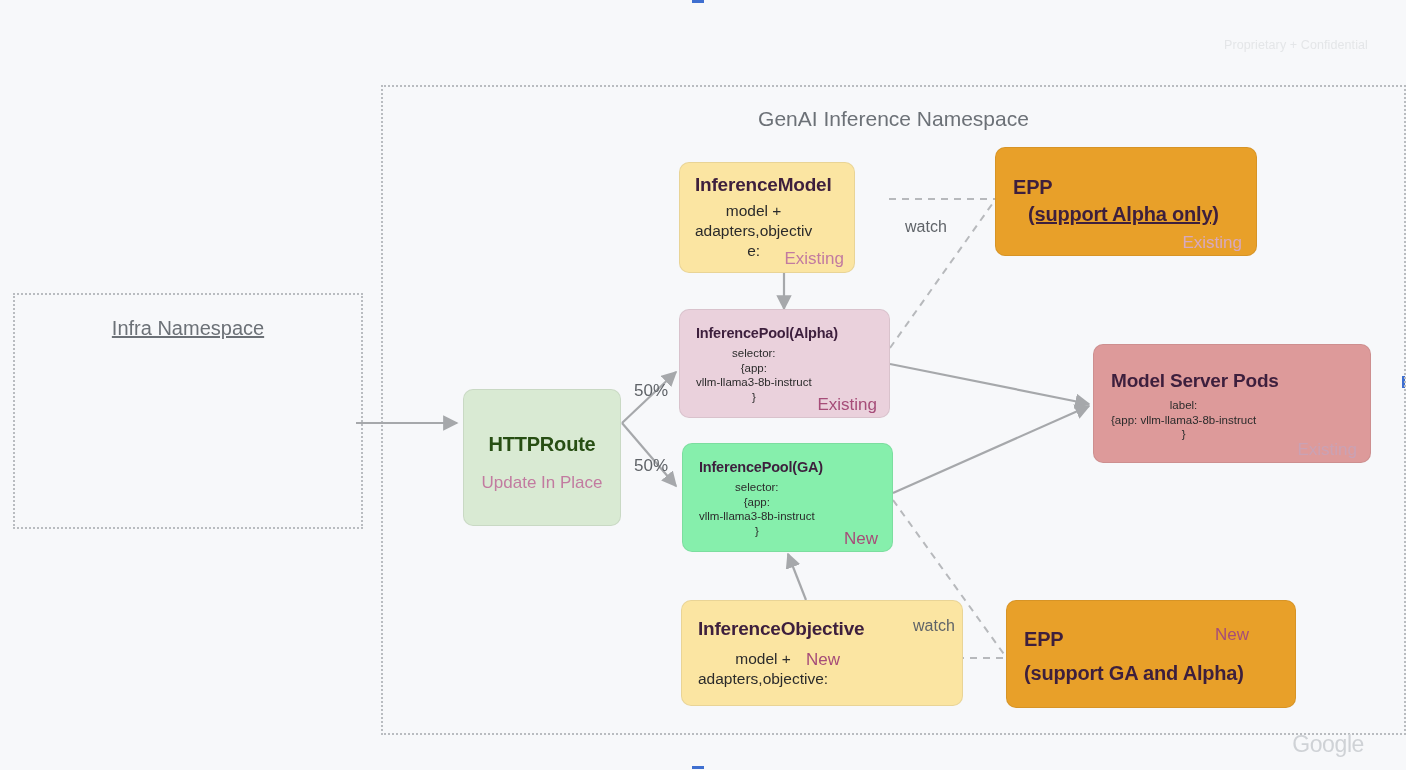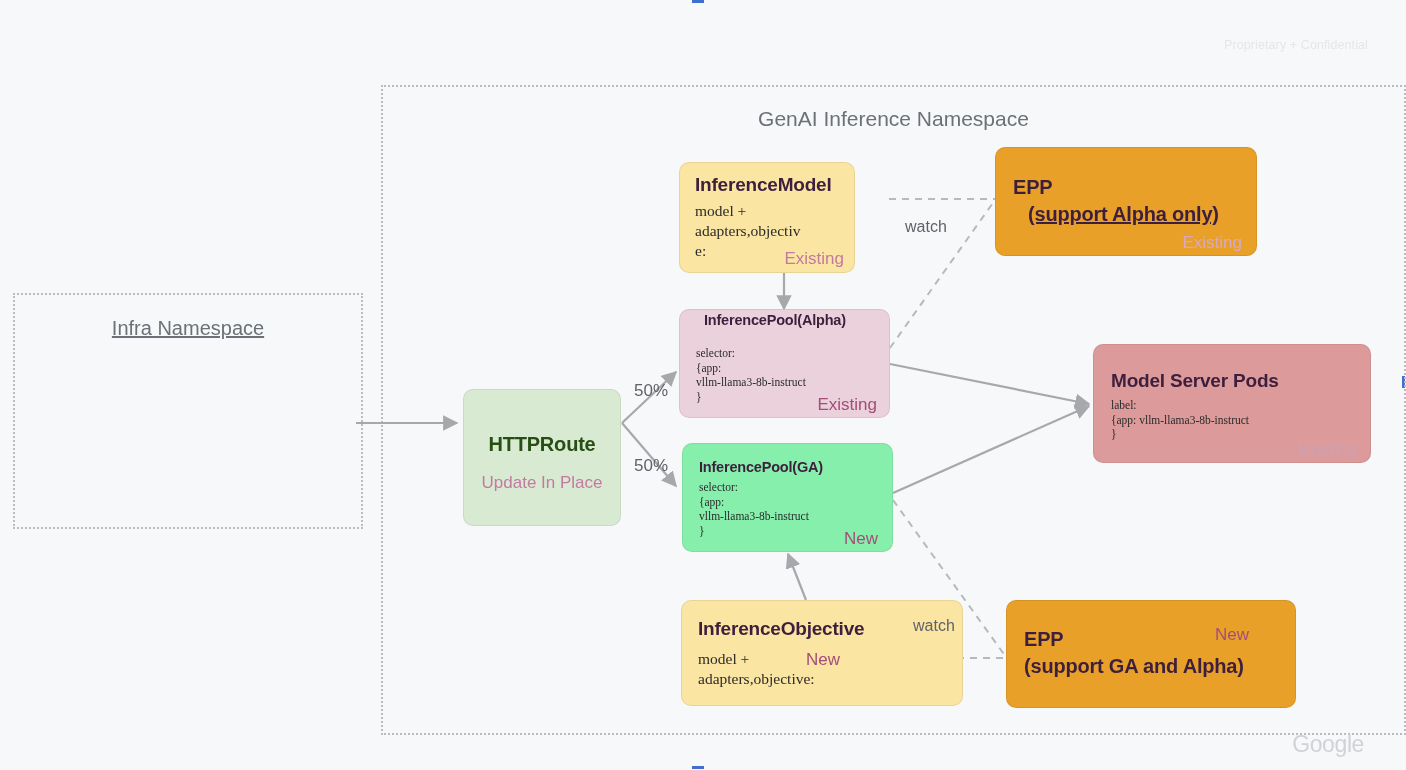"model +" .node .mono { font-family: Liberation Serif, serif -> Liberation Sans, sans-serif; text-align: none -> center }
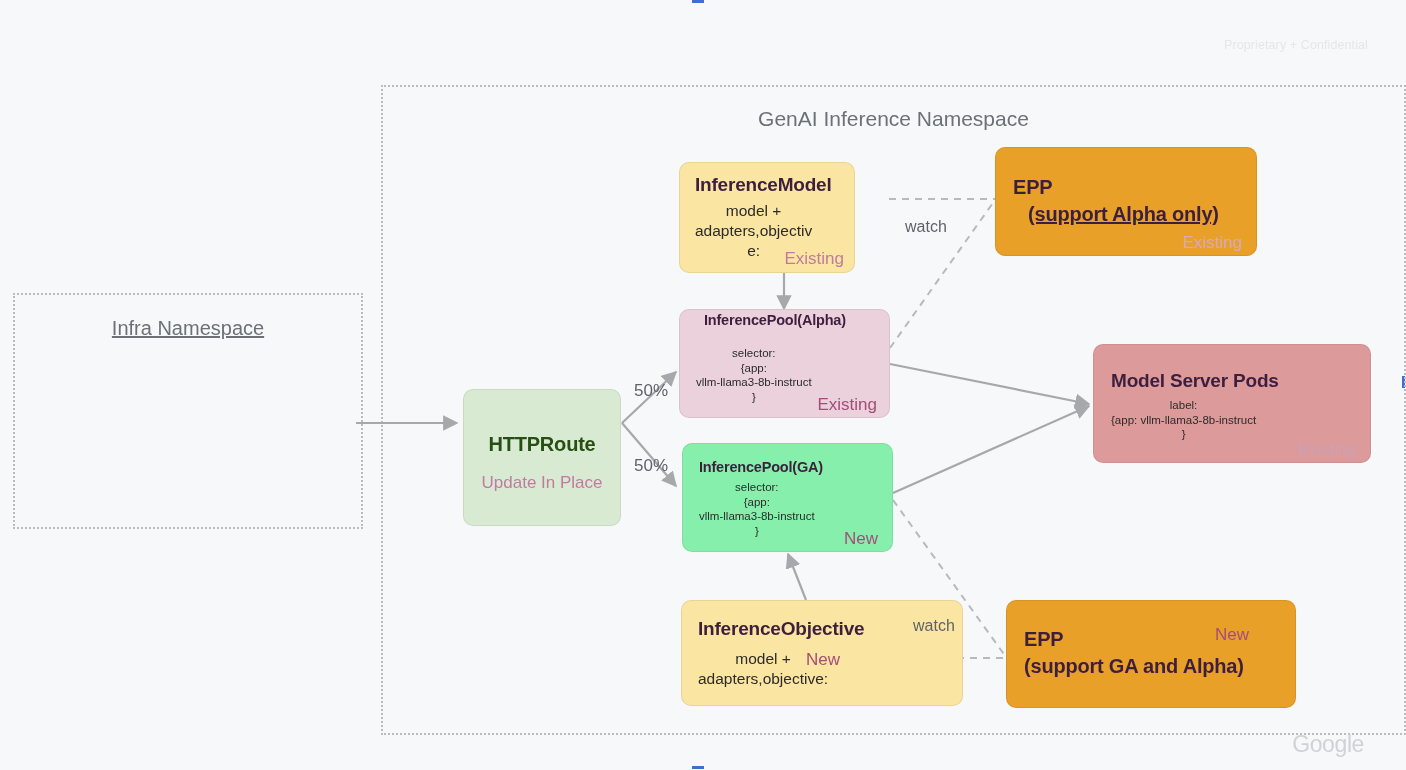"InferencePool(Alpha)" div.title { margin-left: 8px -> none; top: 2px -> 15px }
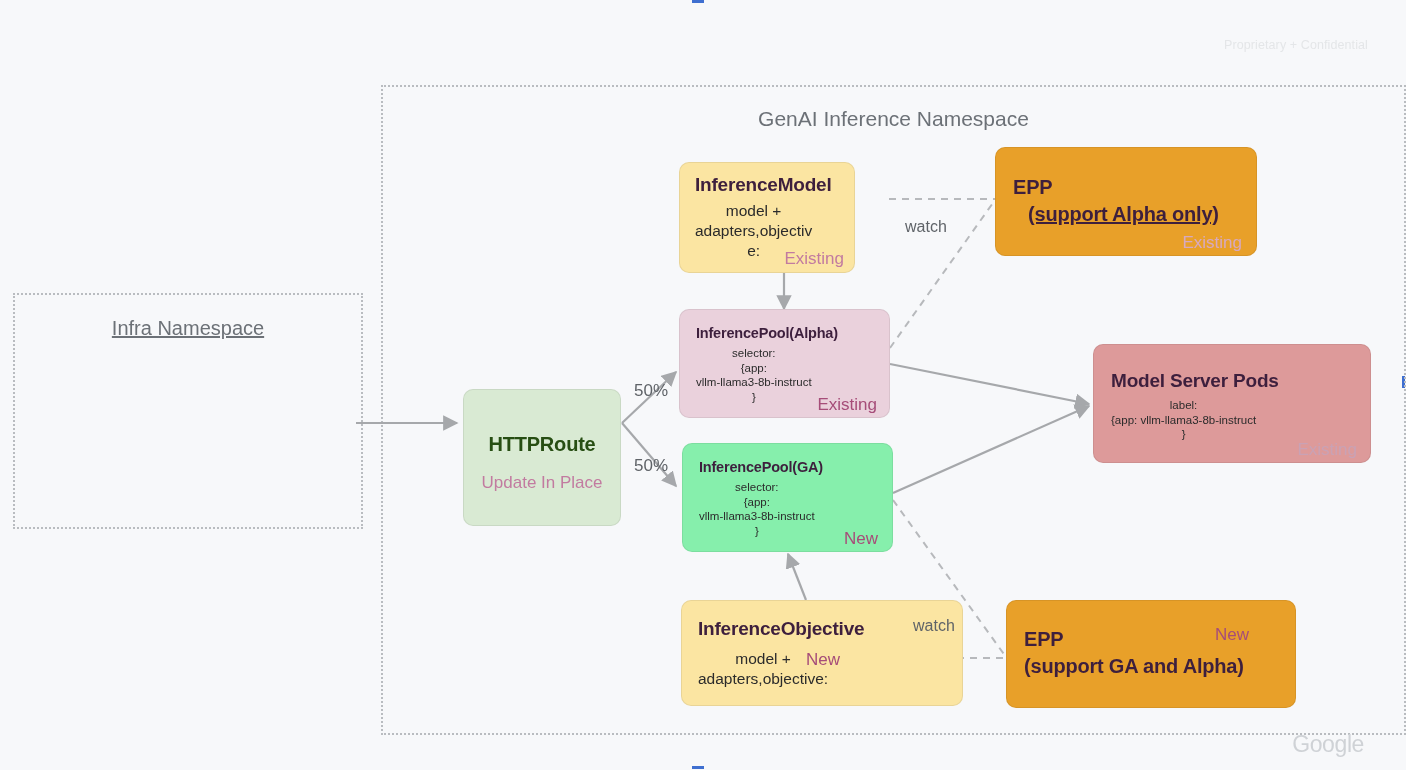"(support GA and Alpha)" div.title { top: 54px -> 61px }
